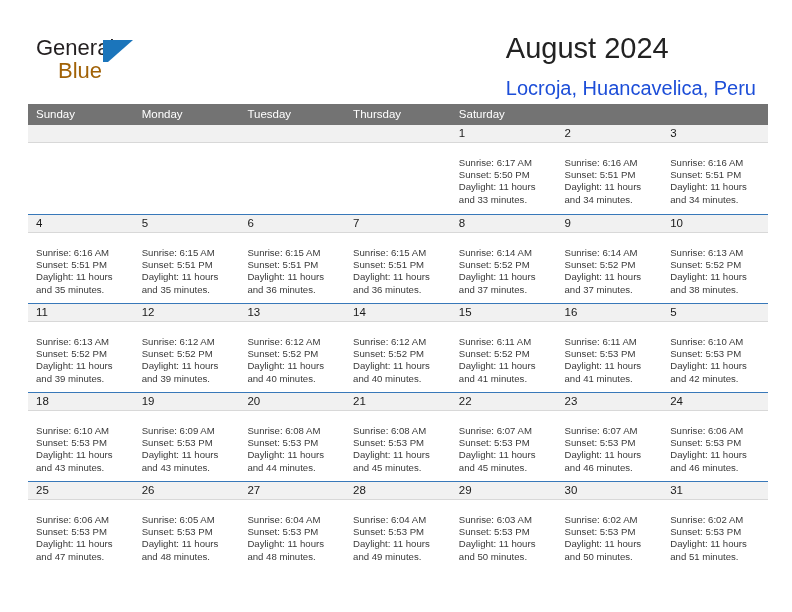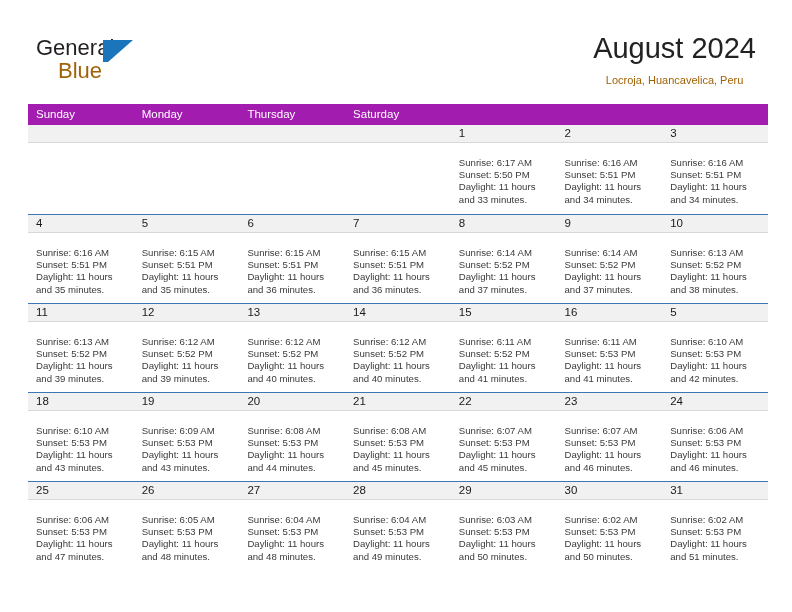"August 2024" #title-block { text-align: center -> left }
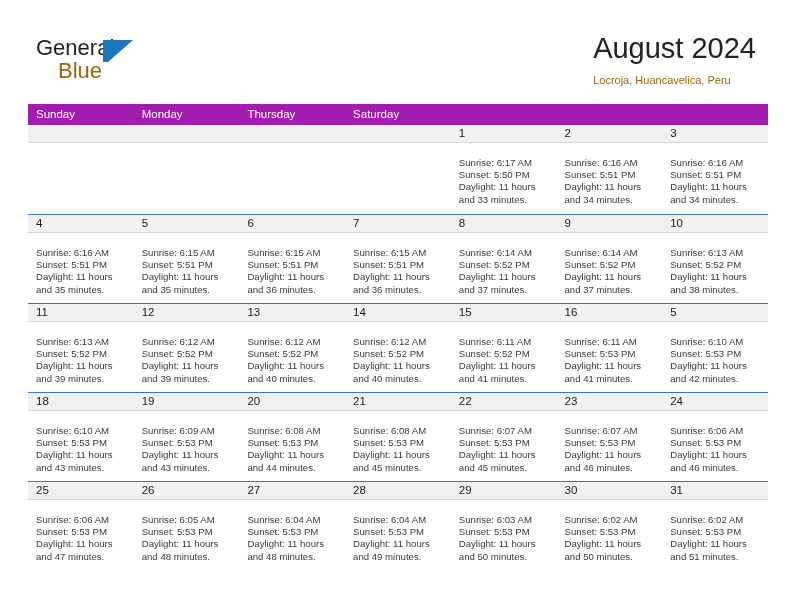"Locroja, Huancavelica, Peru" #location-title { color: #a16207 -> #1d4ed8; font-size: 11px -> 20px; margin-top: 4px -> 12px }
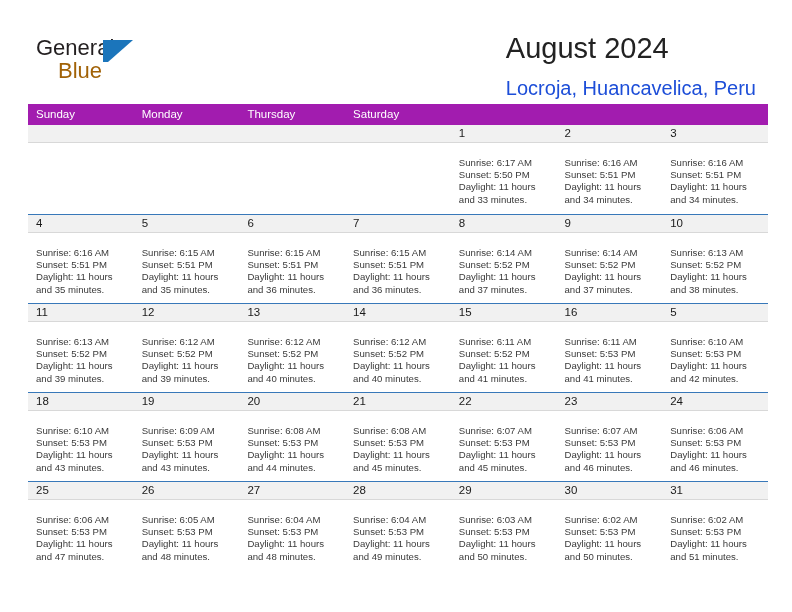"Sunday" #weekday-row { background: #a21caf -> #737373 }
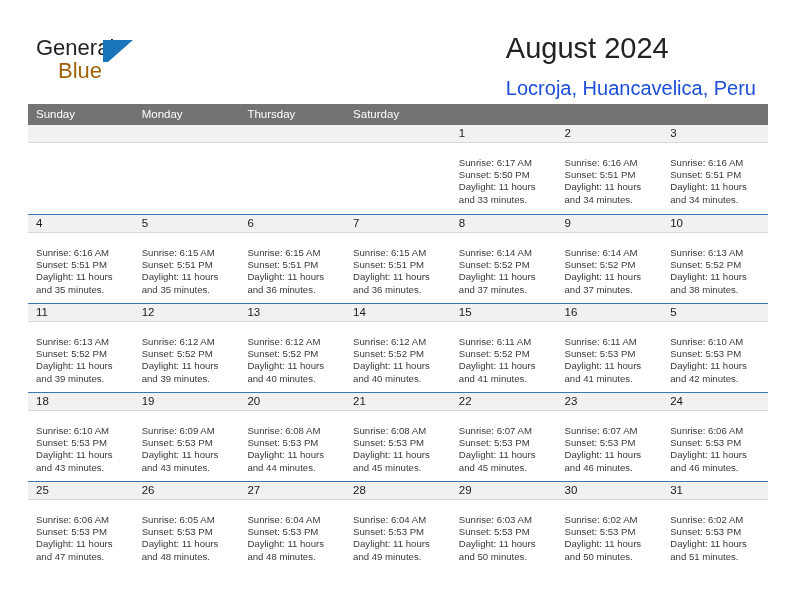"Tuesday" div.weekday-cell { html: none -> <div>Tuesday</div> }
